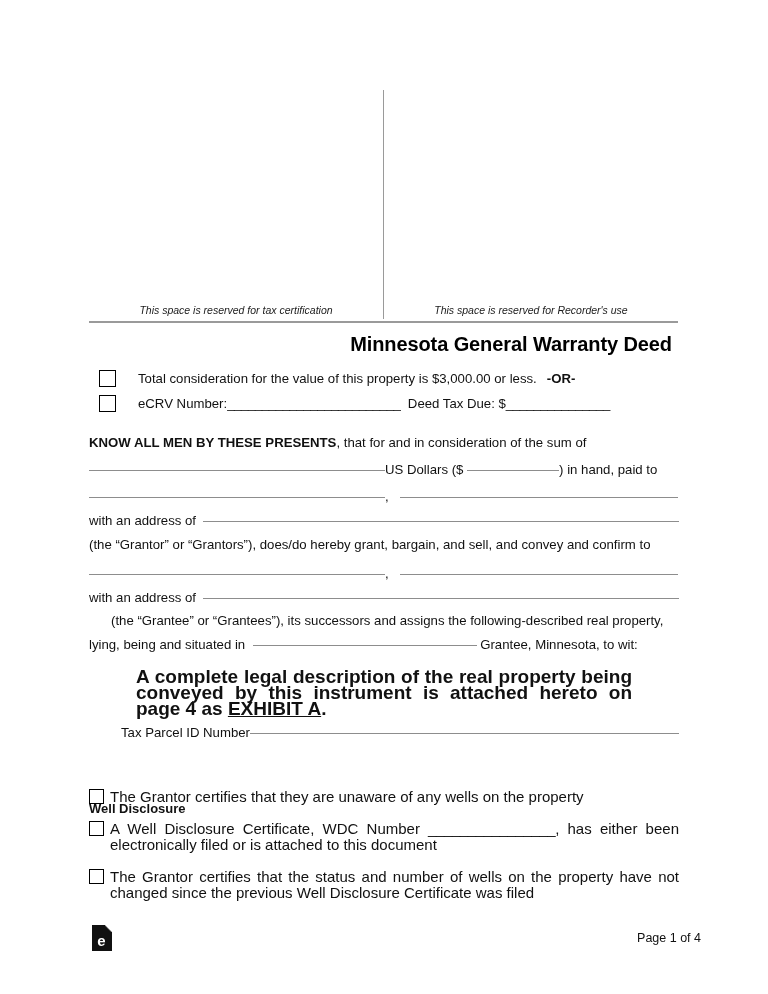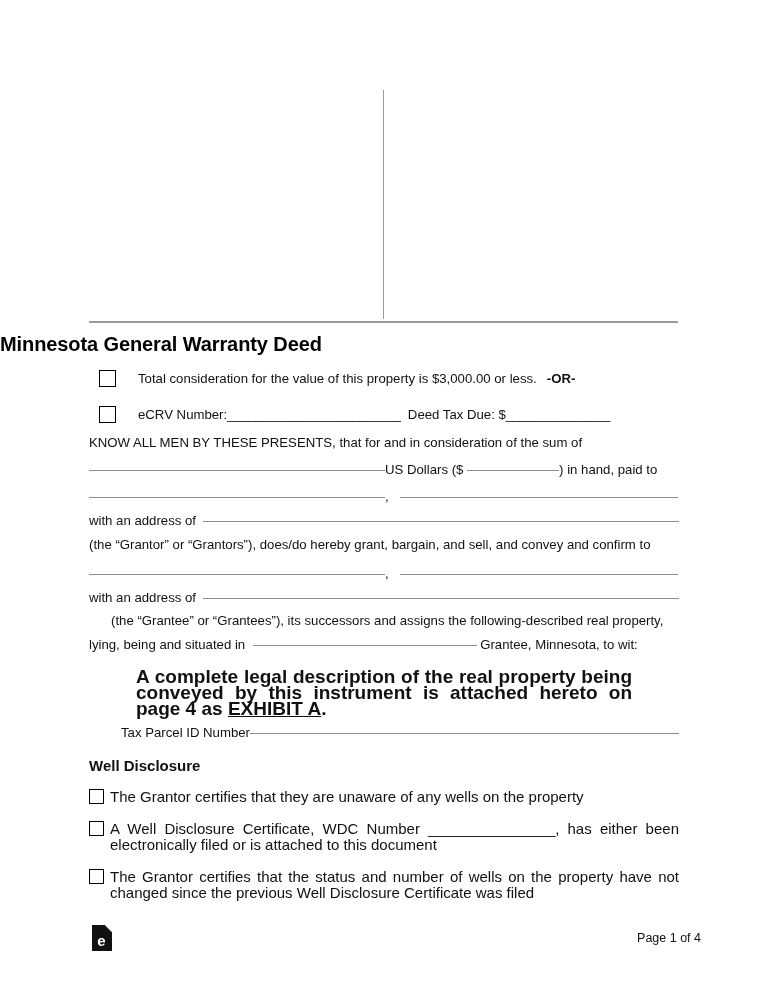"This space is reserved for tax" div.header-caption { html: none -> <div>This space is reserved for tax certification</div> }
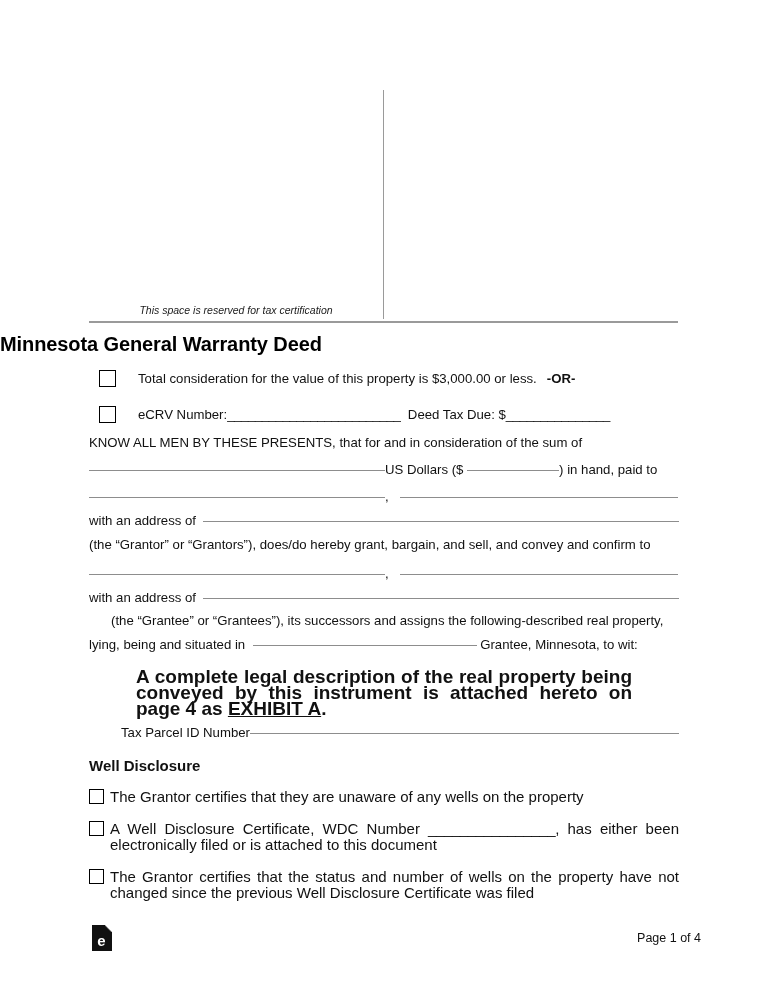"This space is reserved for Recorder's" div.header-caption { html: none -> <div>This space is reserved for Recorder's use</div> }
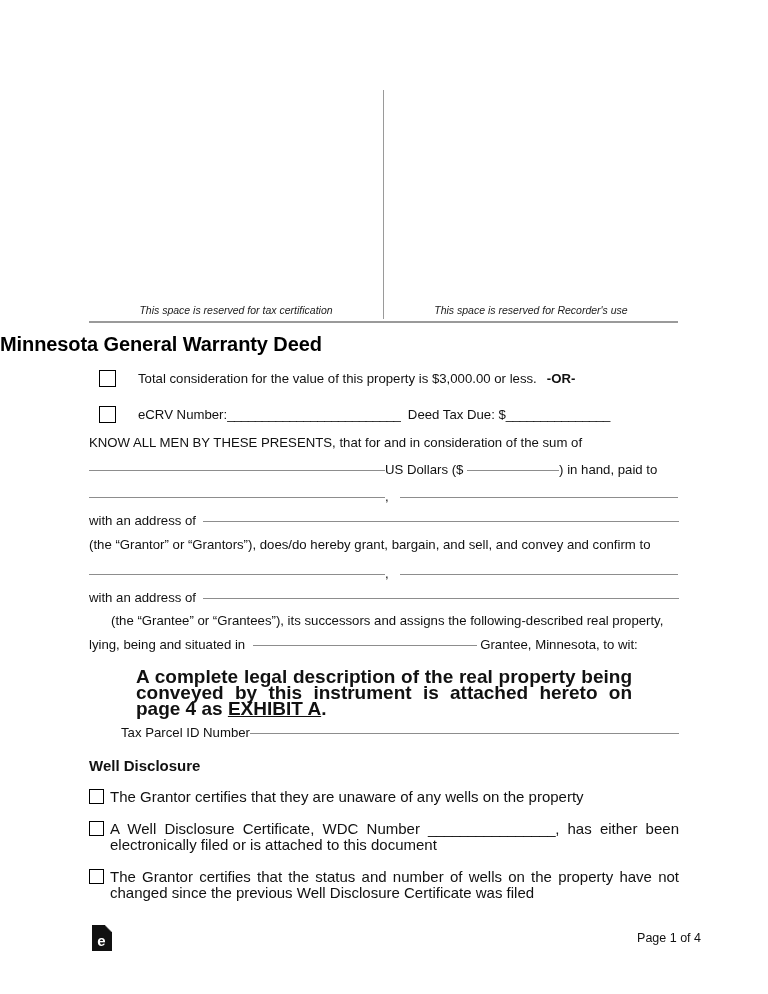"Minnesota General Warranty Deed" .doc-title { text-align: left -> right }
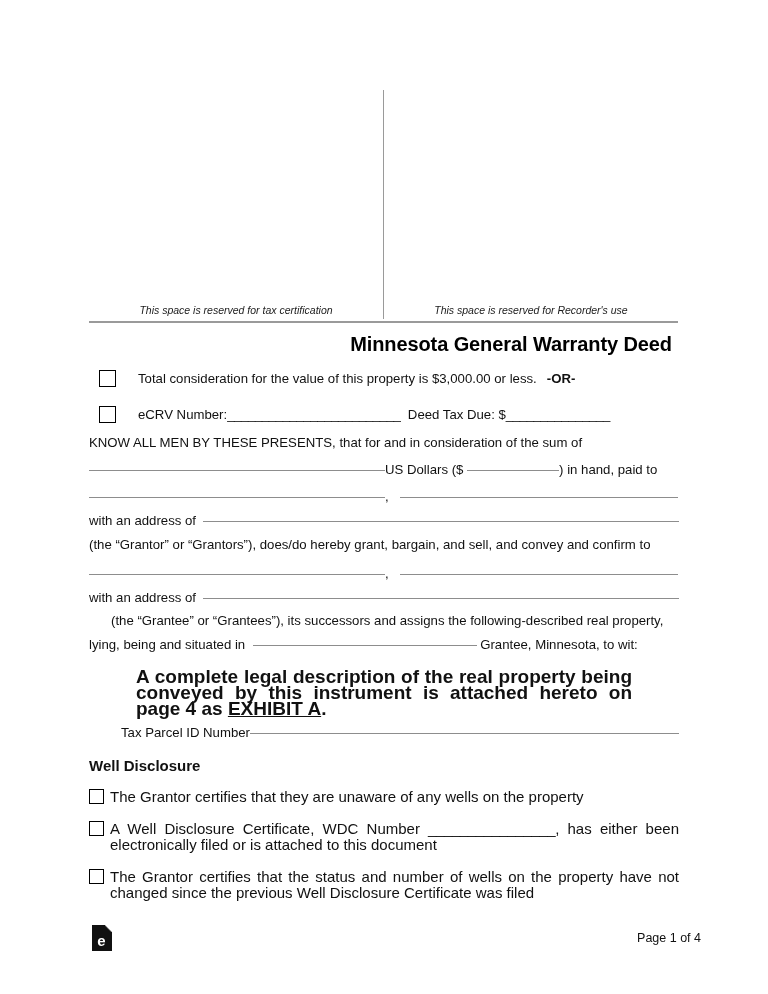"eCRV Number:_________________________" .row-consid-2 { top: 406px -> 395px }
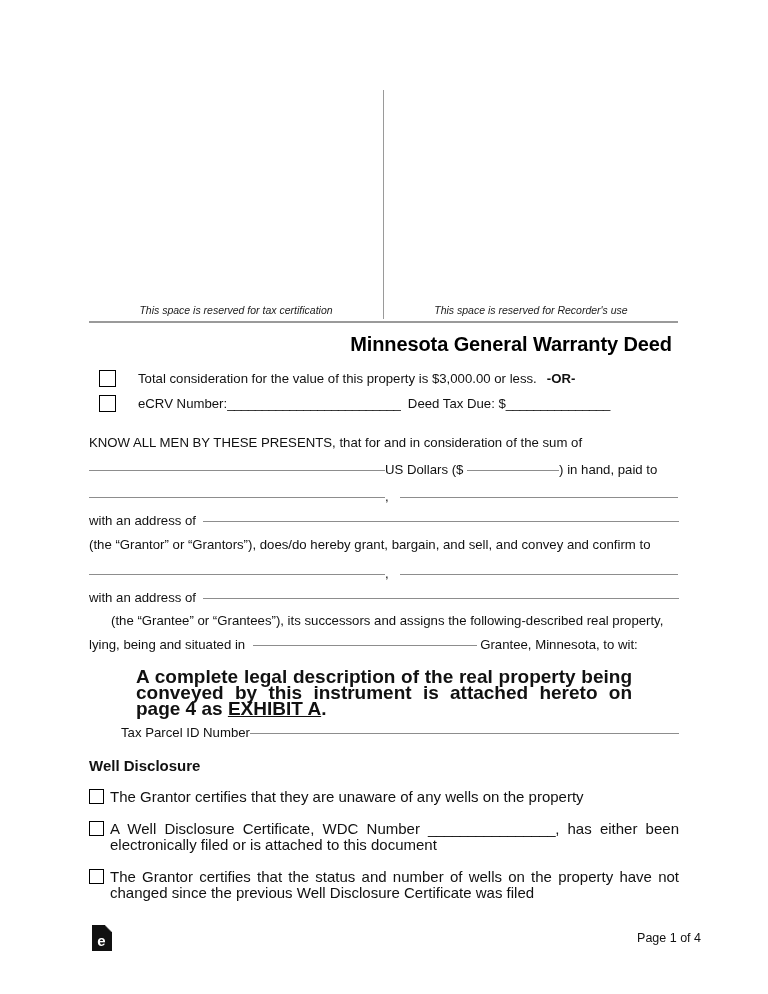"KNOW ALL MEN BY THESE" .lead-line b { font-weight: normal -> bold }
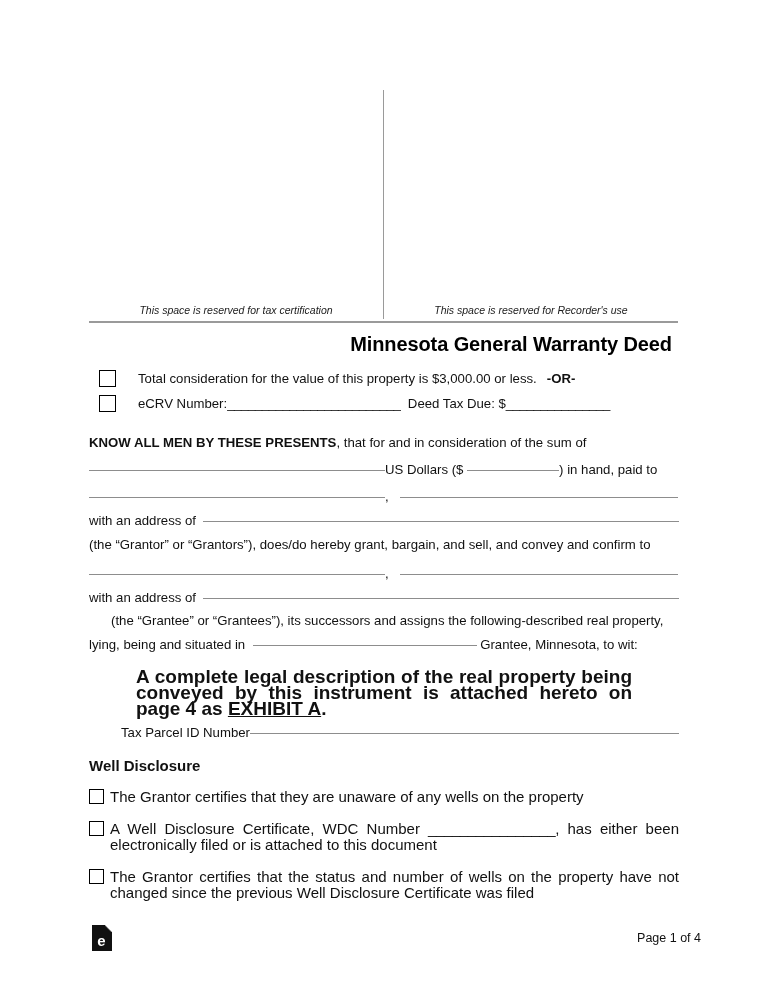"Well Disclosure" .section-head { font-size: 15px -> 13px; top: 757px -> 801px }
